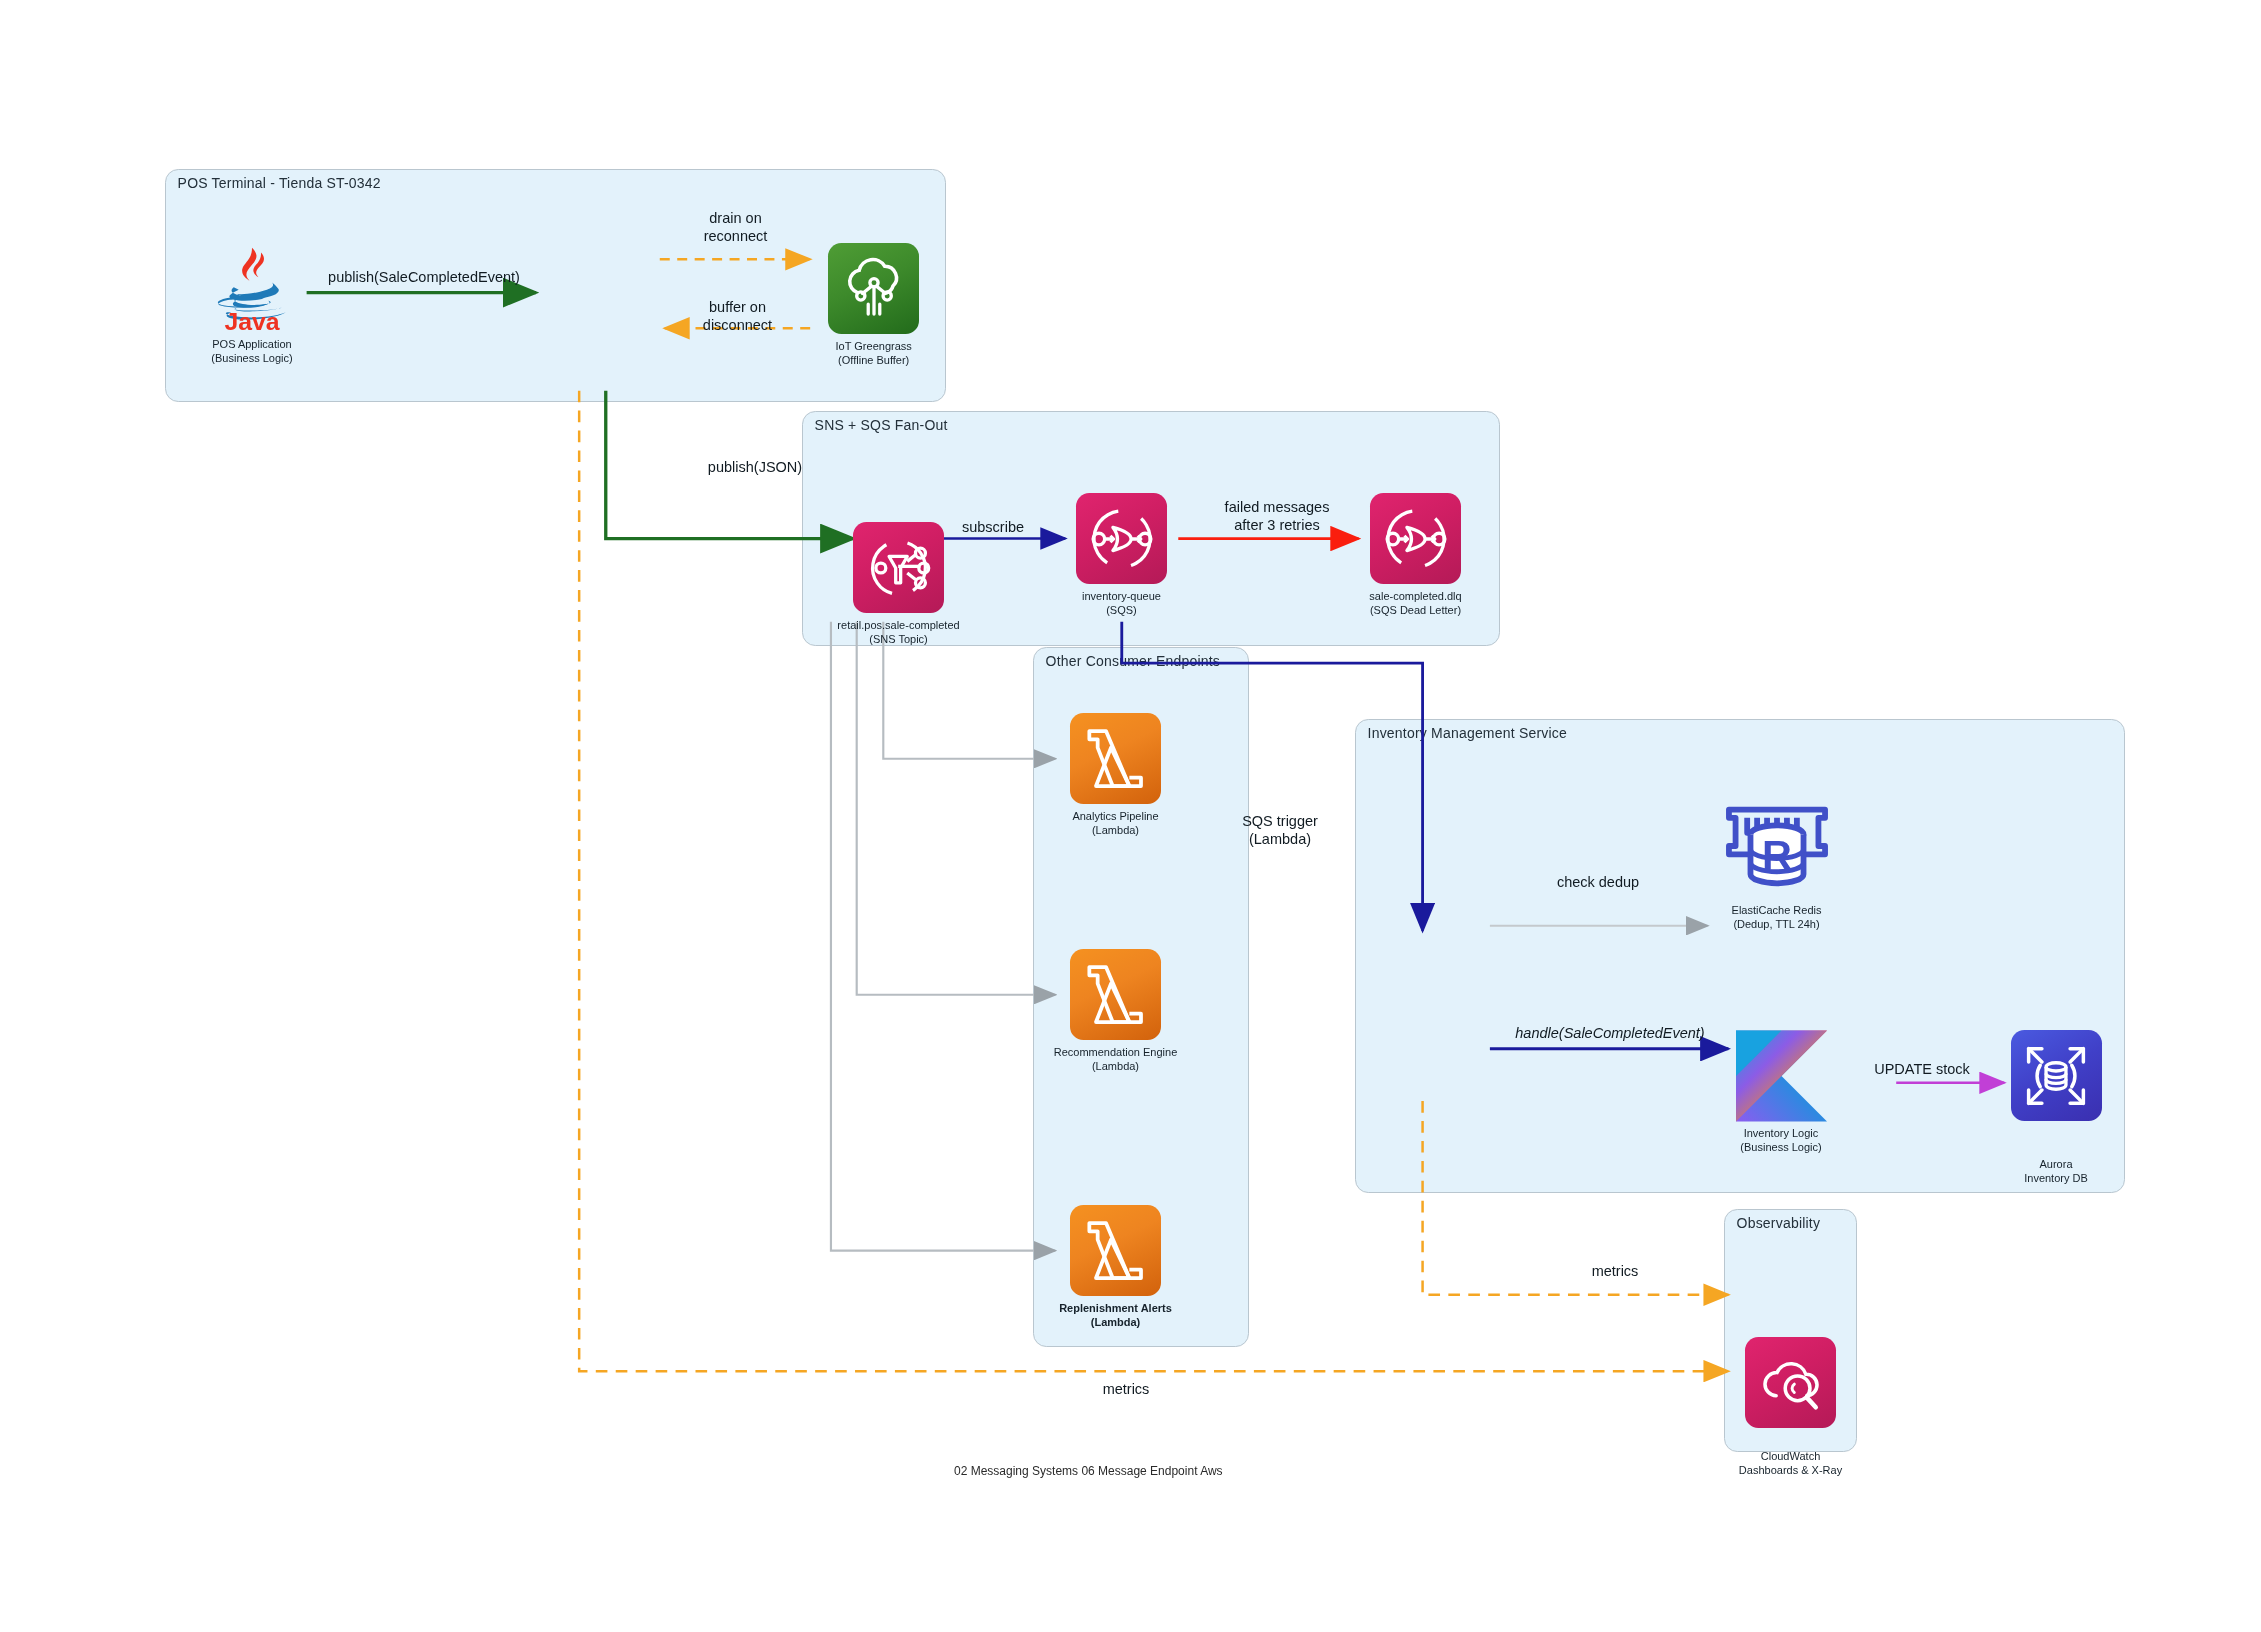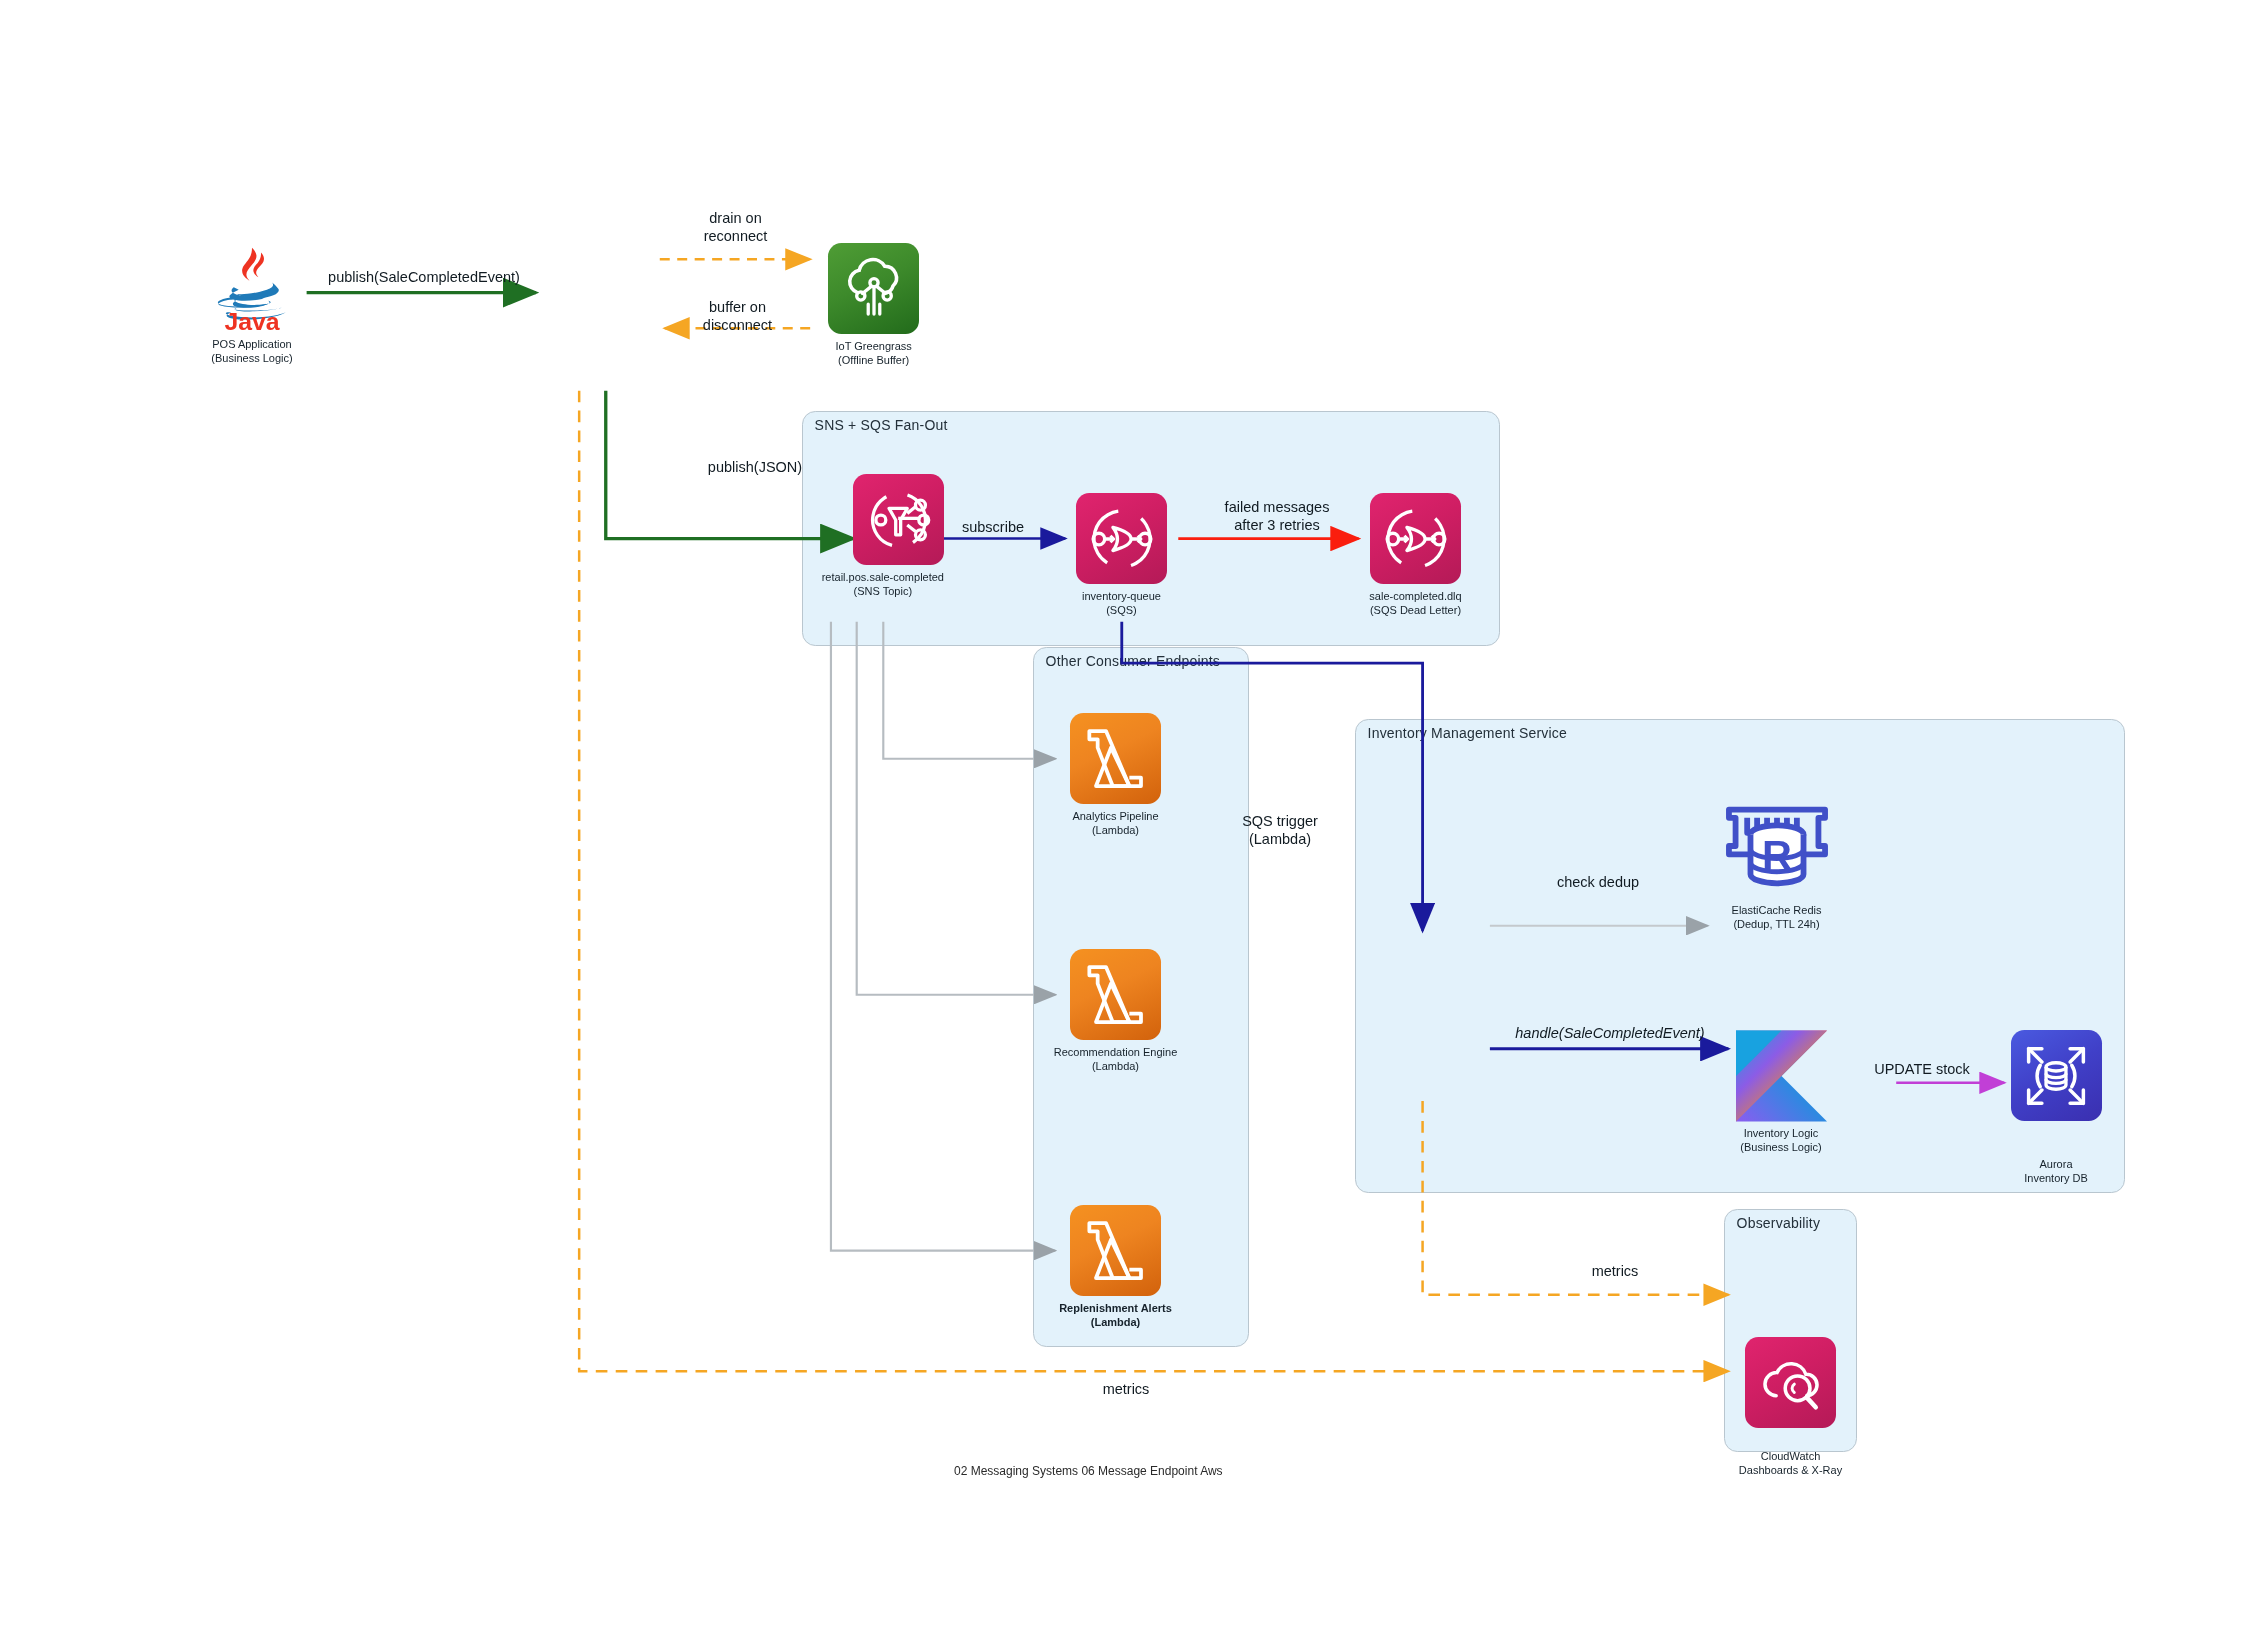"POS Terminal - Tienda ST-0342" div.group { html: none -> <div> <div>POS Terminal - Tienda ST-0342</div> </div> }
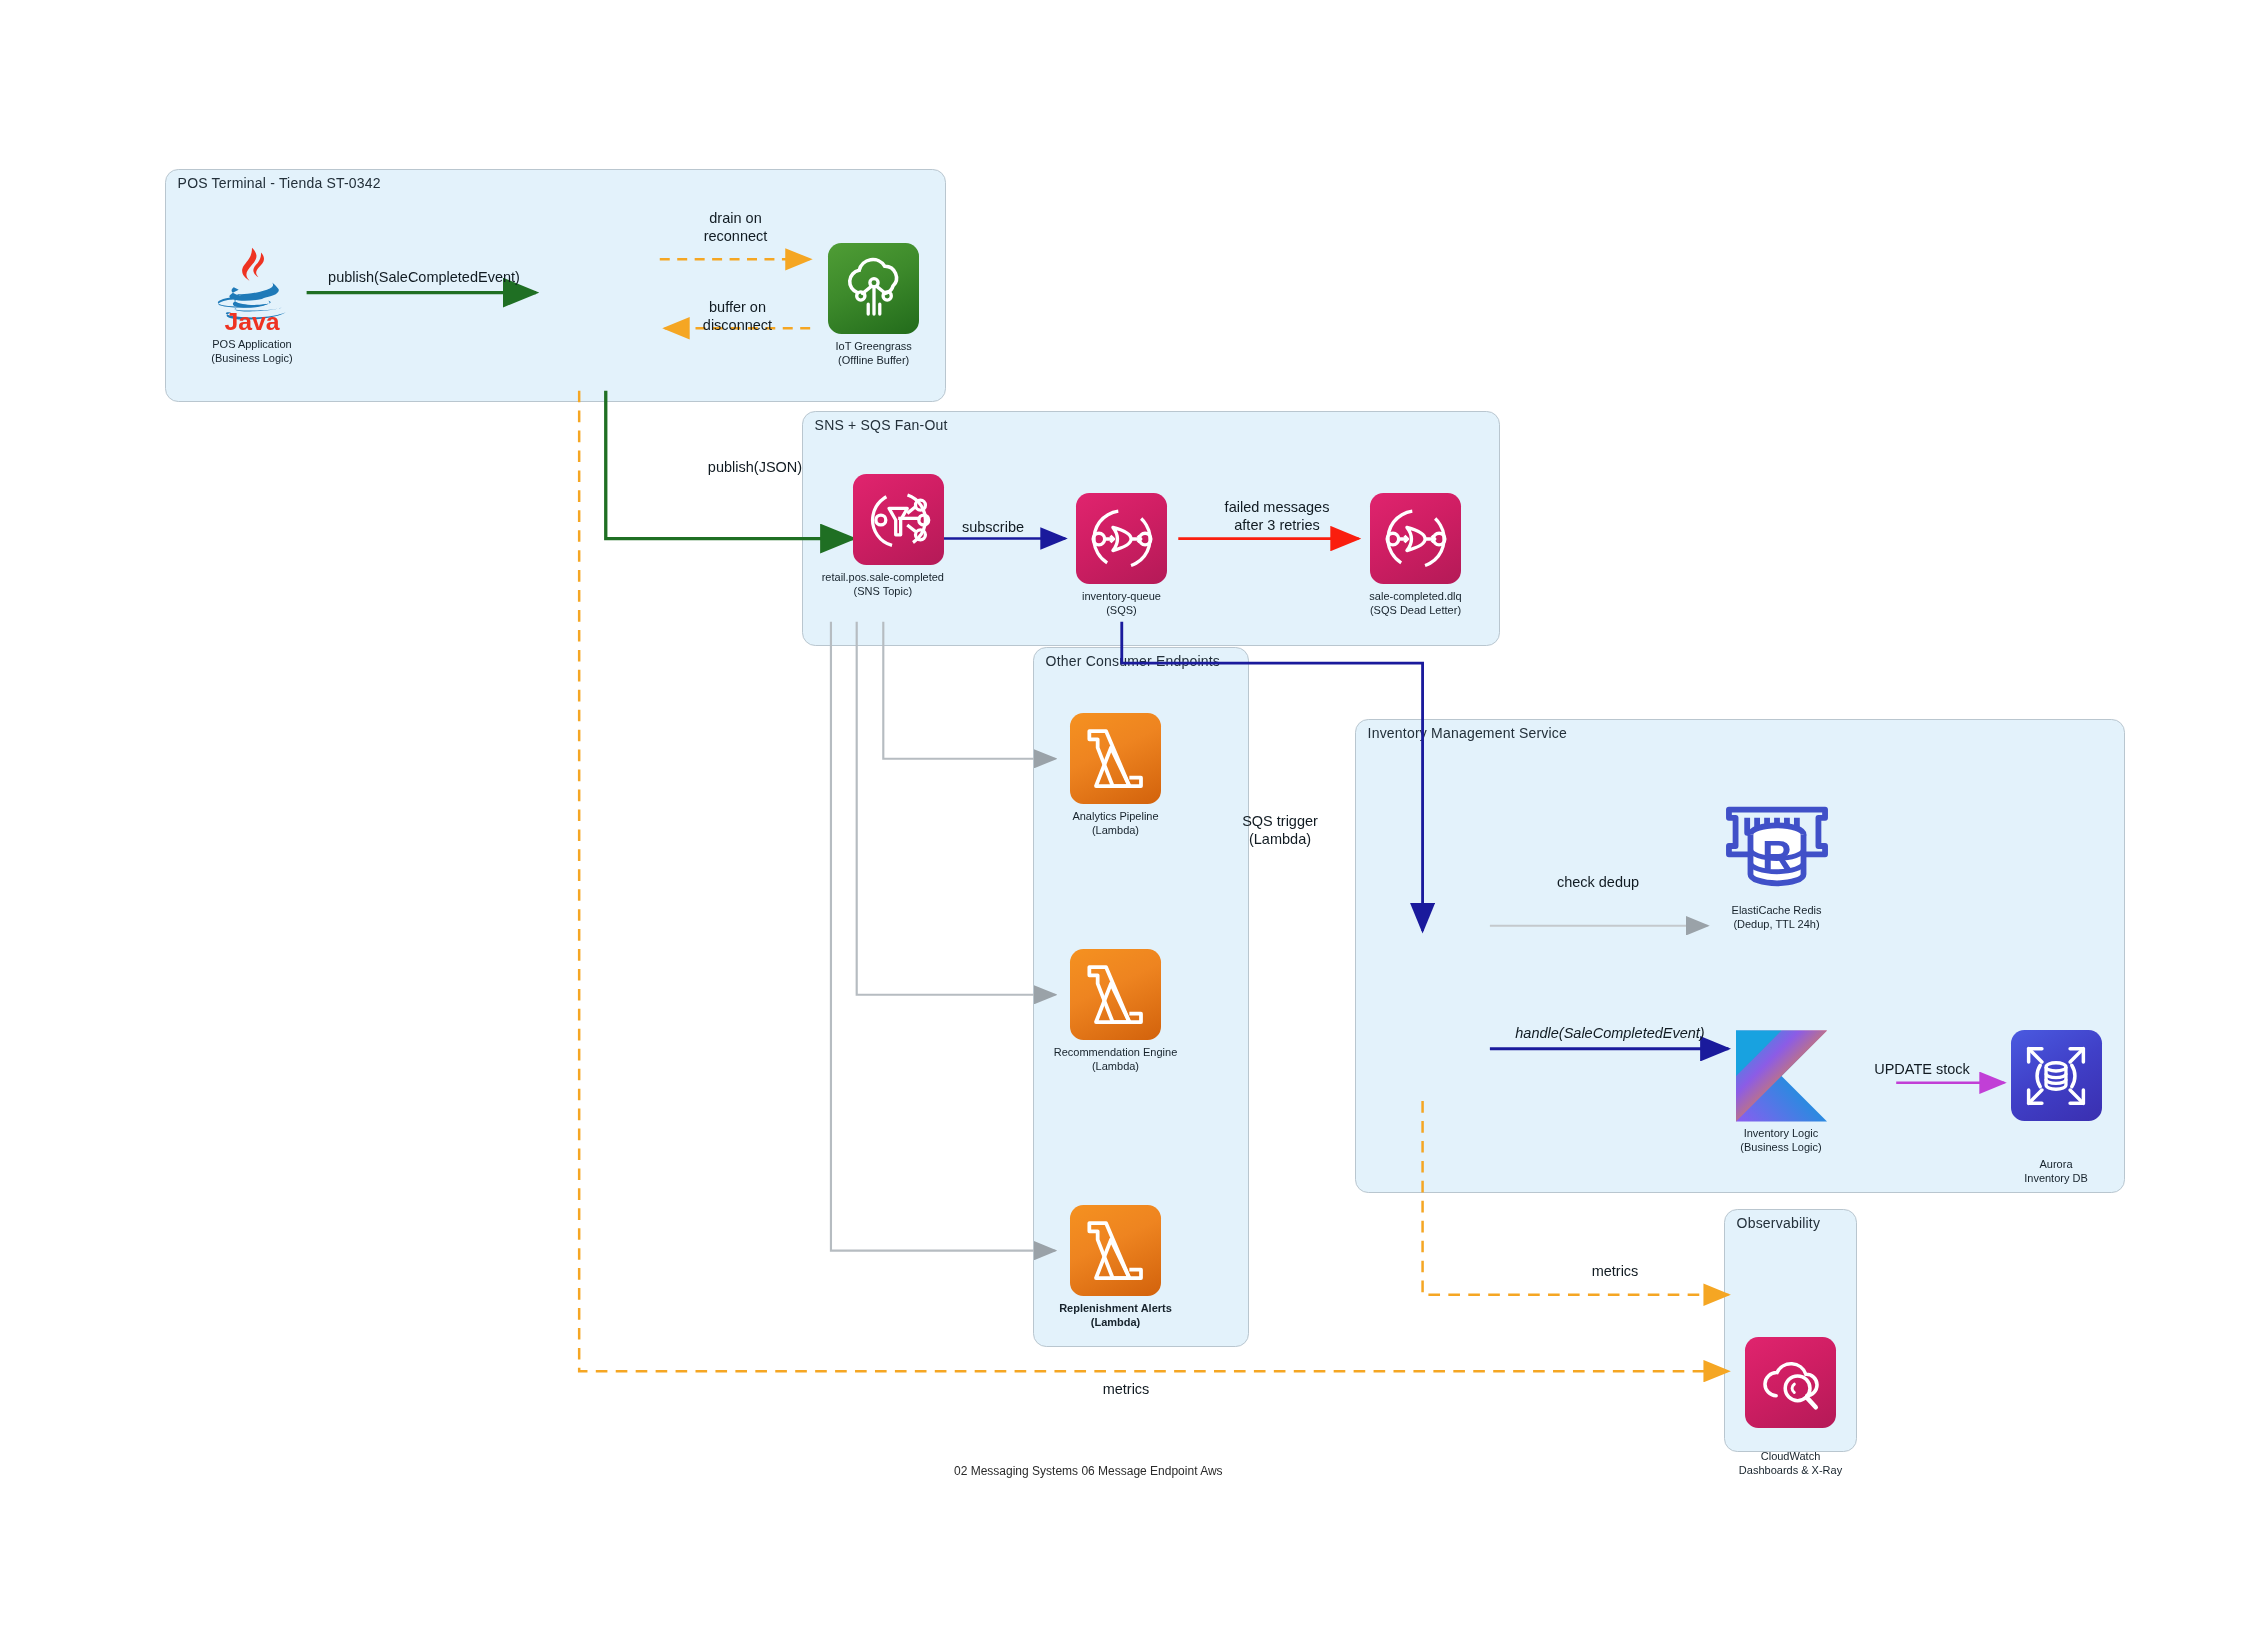"retail.pos.sale-completed" div.node { align-items: flex-end -> none; top: 474px -> 522px }
